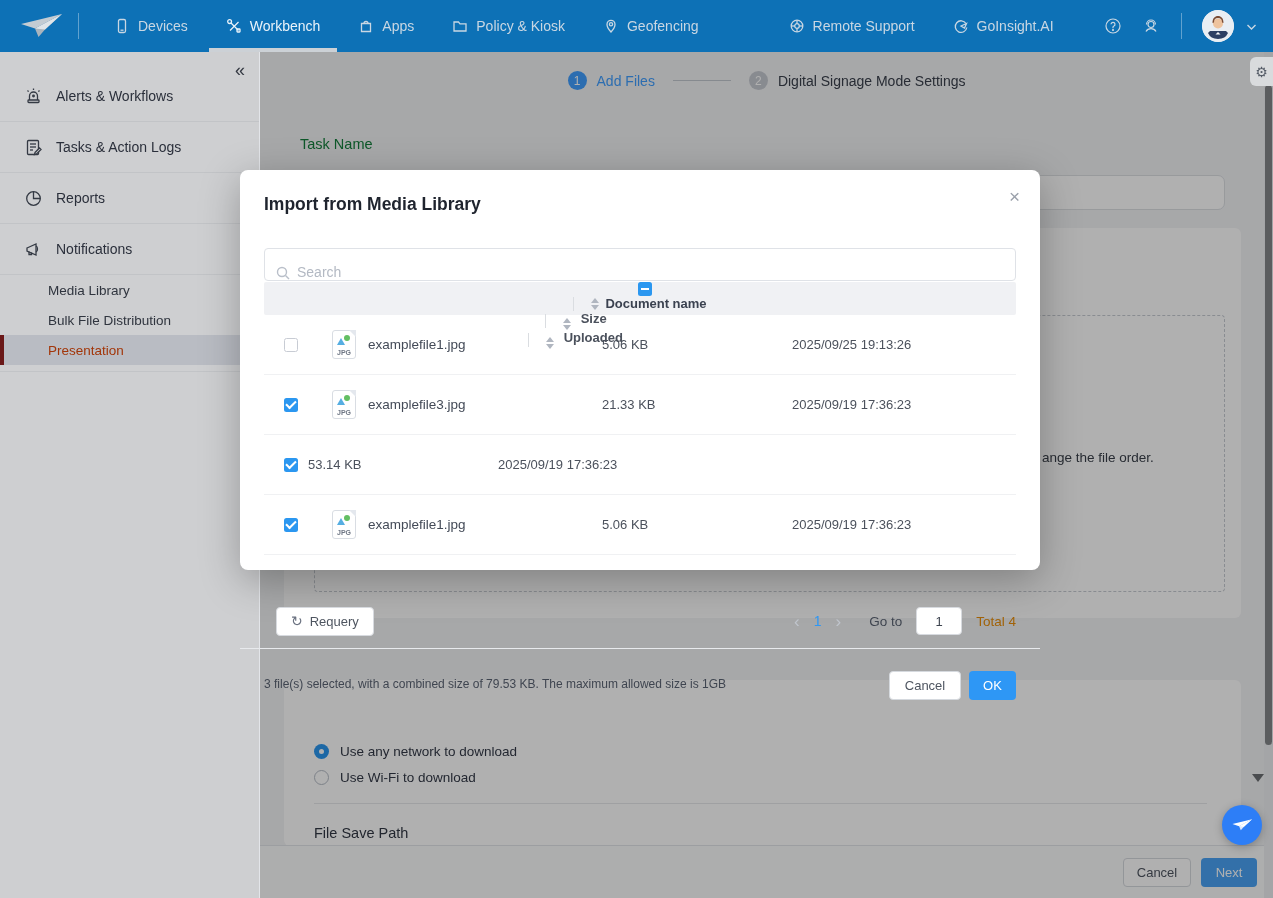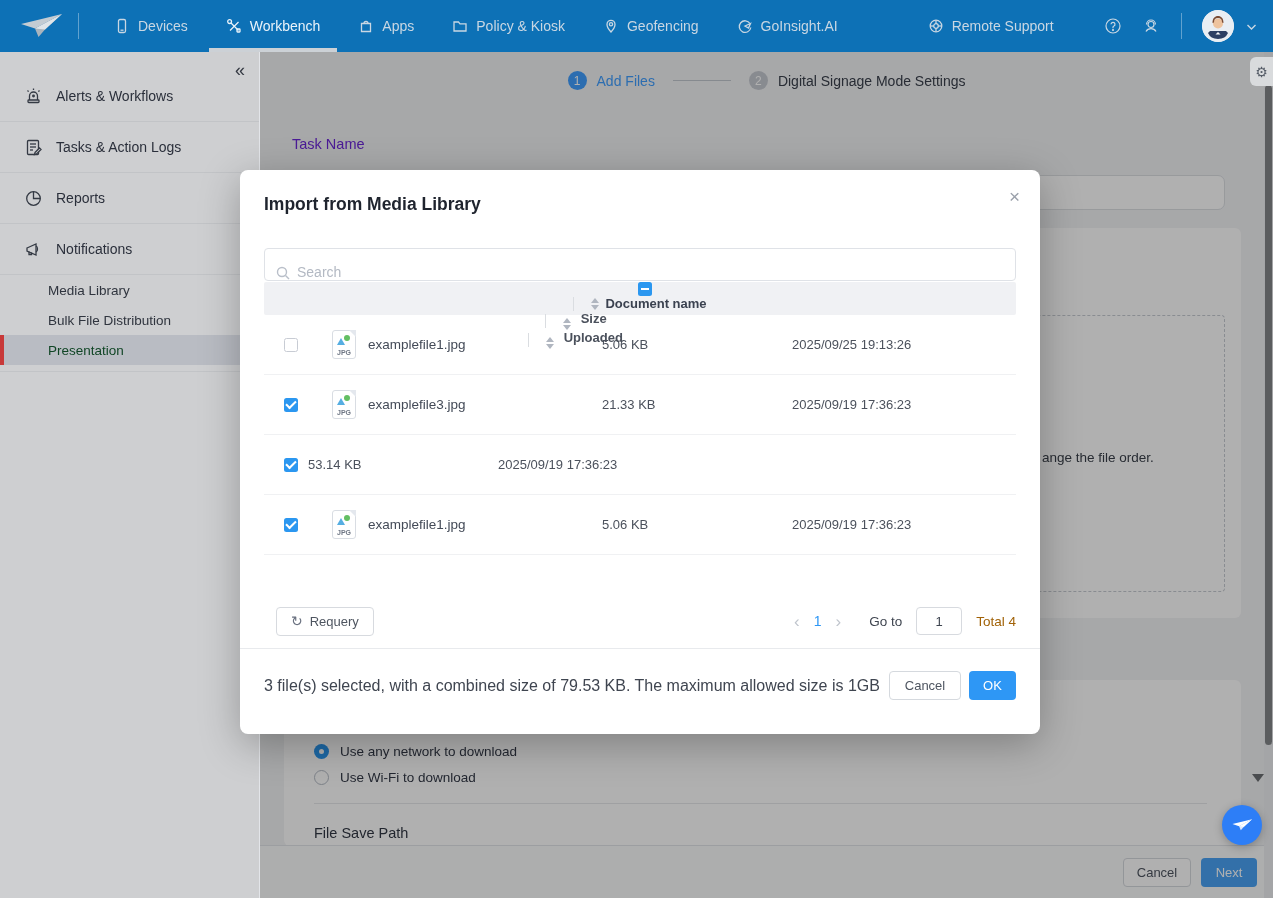"GoInsight.AI" div.nav-item { order: before "Remote Support" -> after "Remote Support" }
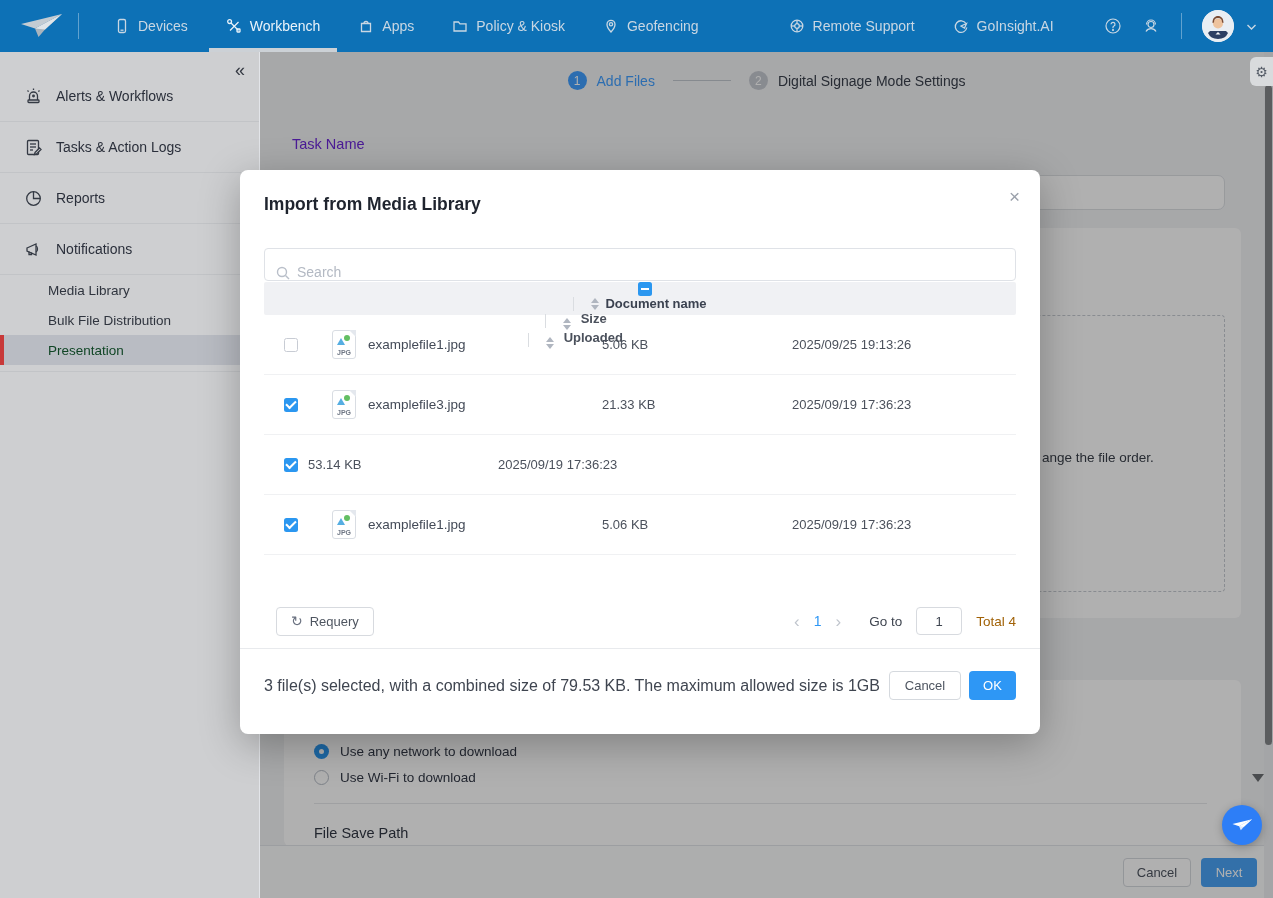"Task Name" .task-label { color: #6d28d9 -> #15803d; left: 32px -> 40px }
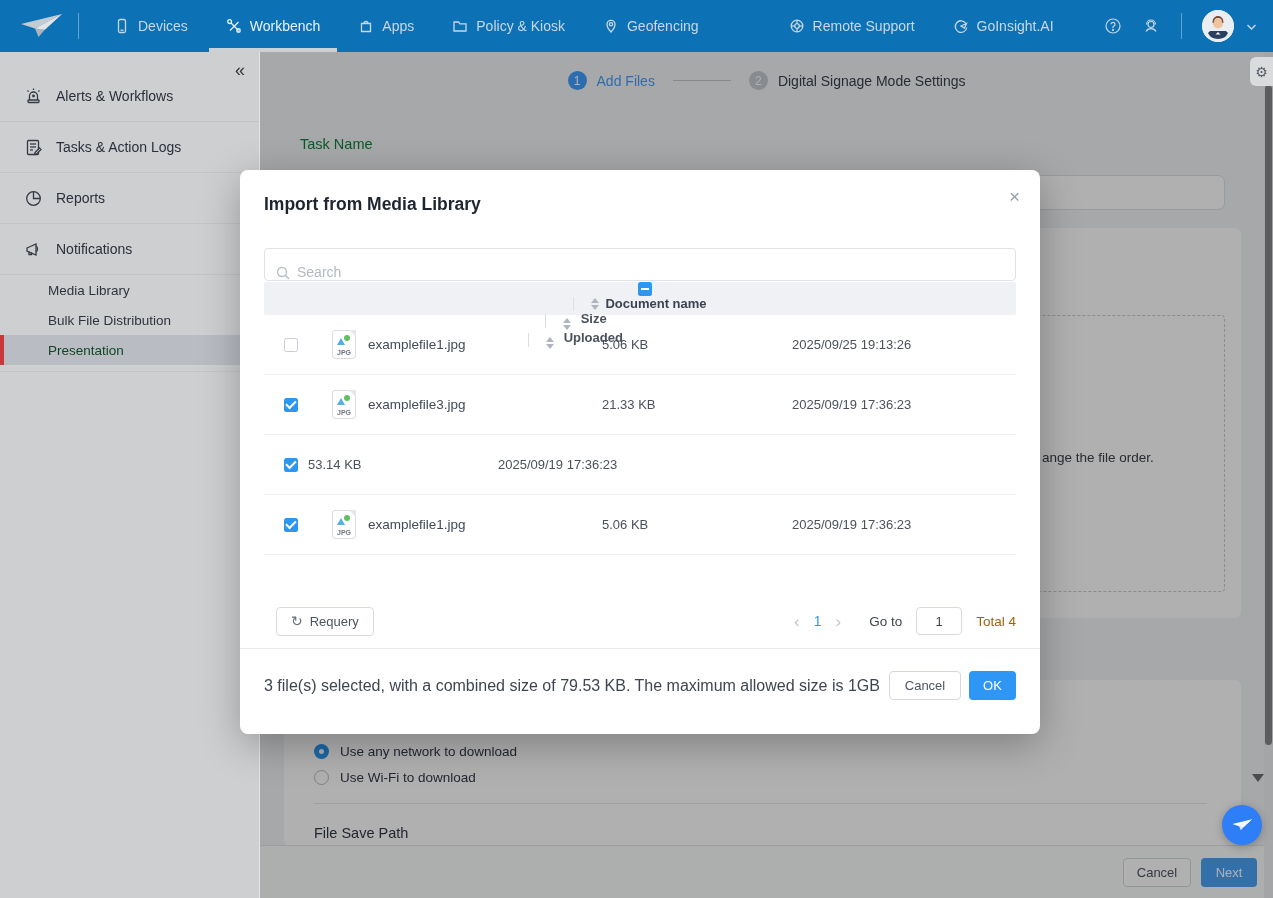"Import from Media Library" .modal { height: 564px -> 400px }
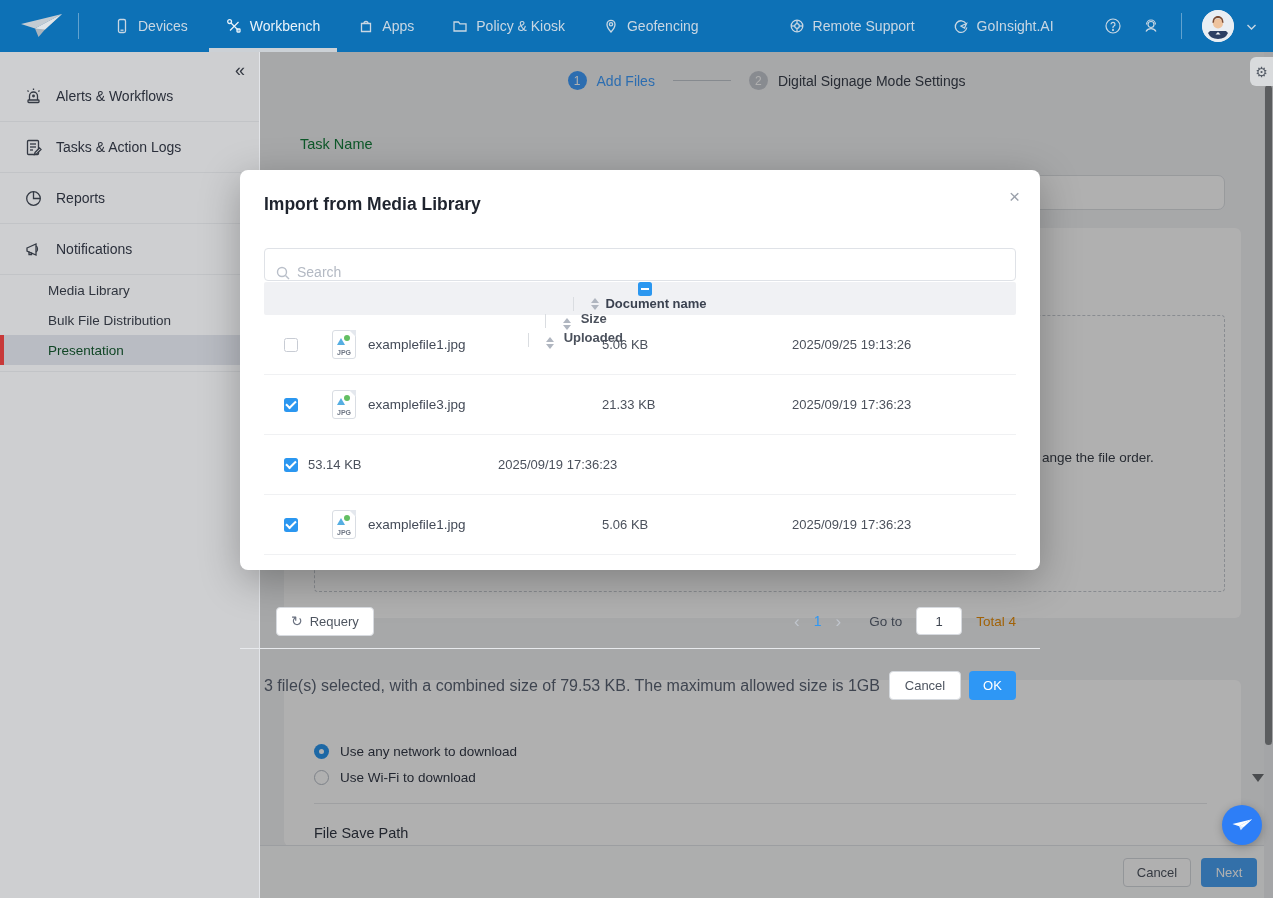"Presentation" .sub-item.selected { border-left: 4px solid #ef4444 -> 4px solid #7f1d1d; color: #14532d -> #c2410c }
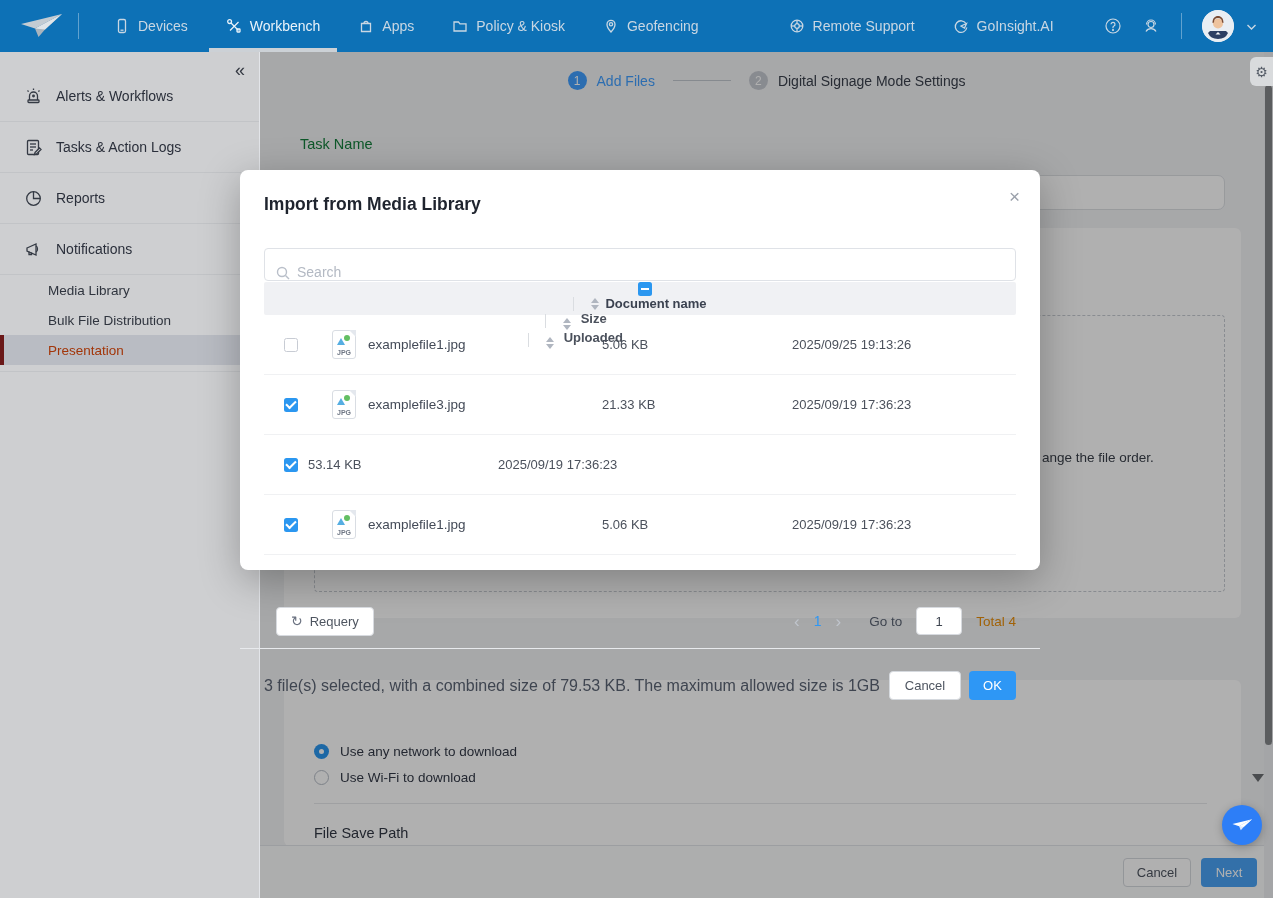"3 file(s) selected, with a" .m-footer-text { font-size: 16px -> 12px }
